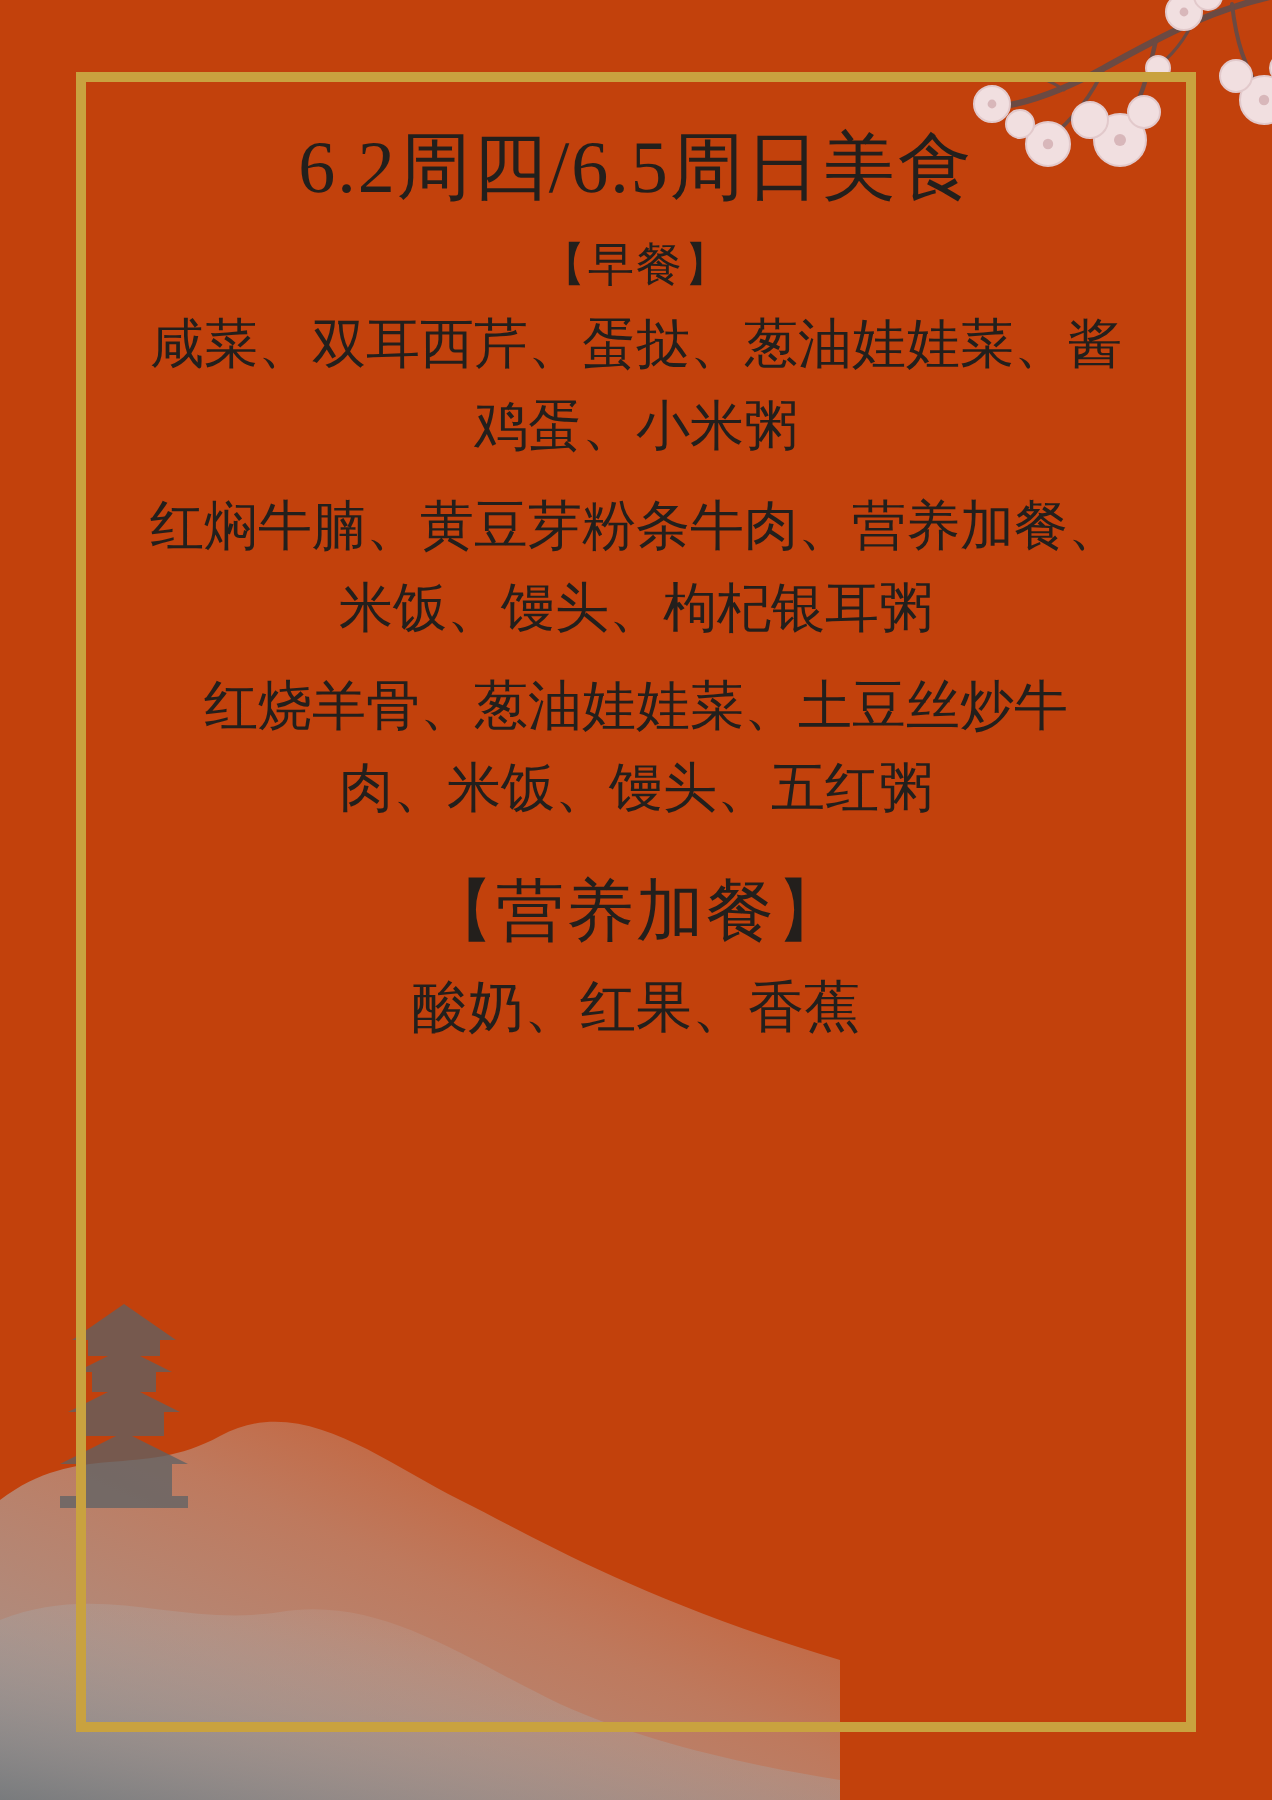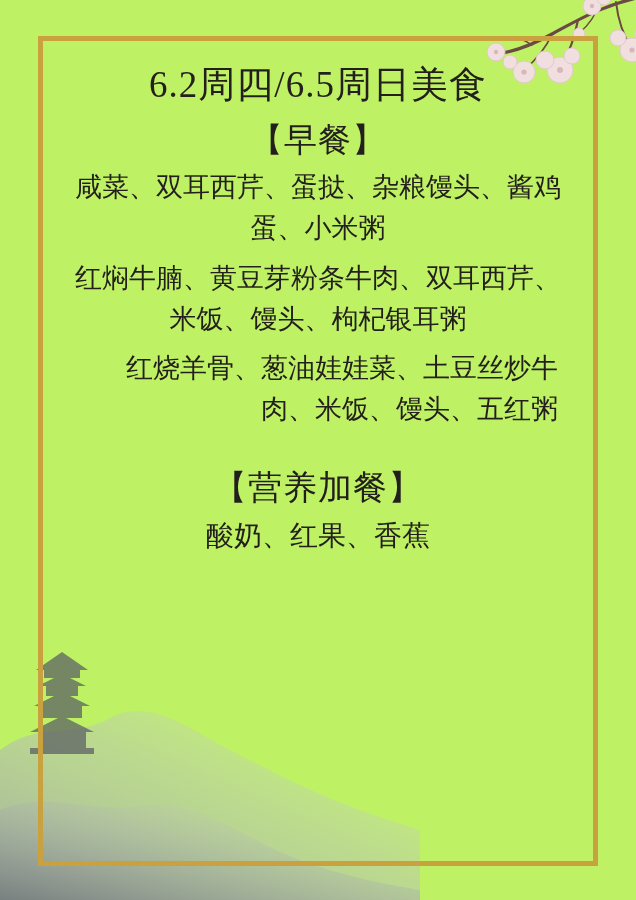"6.2周四/6.5周日美食" .poster { background: #bef264 -> #c2410c }
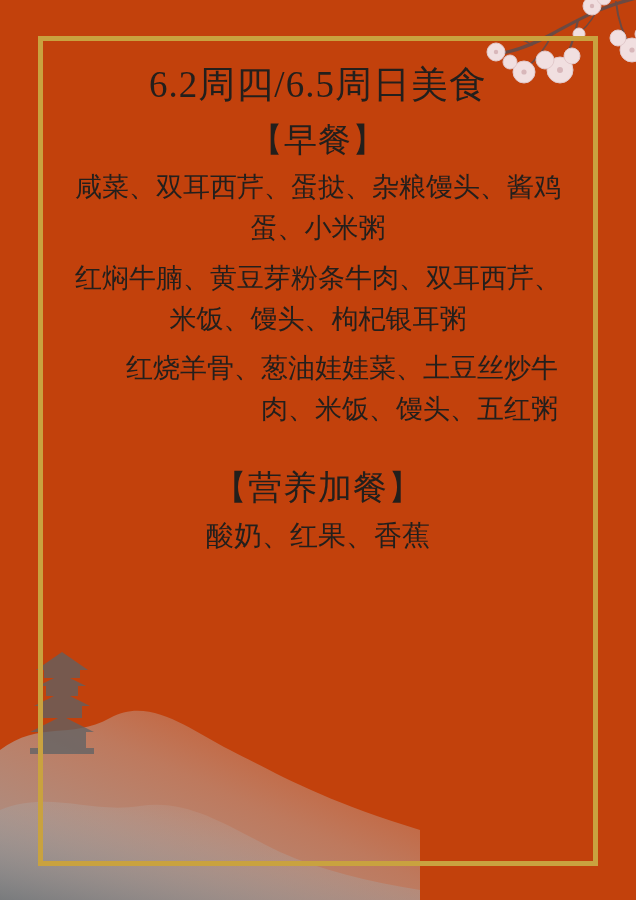"【早餐】" .section-head { font-size: 33px -> 23px }
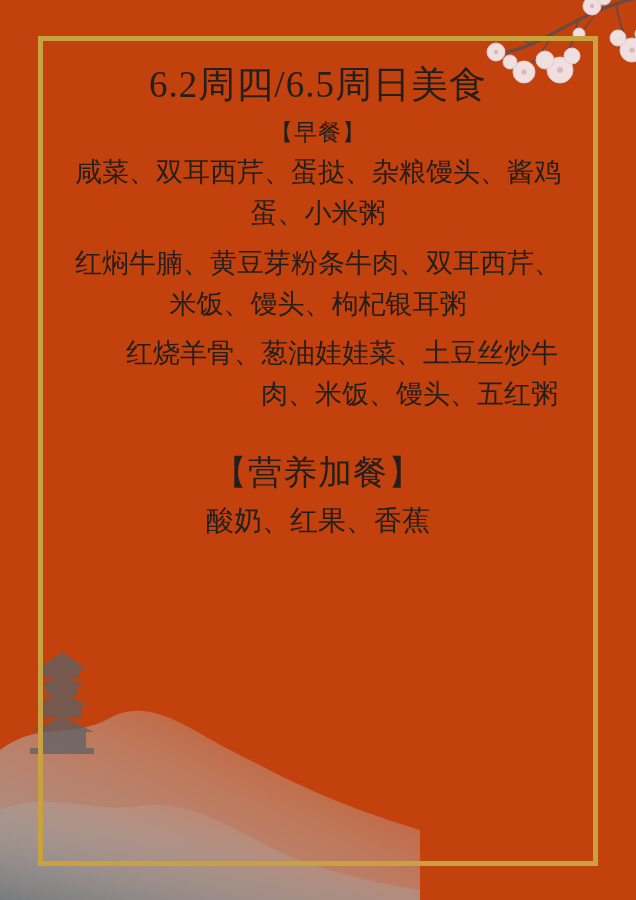"咸菜、双耳西芹、蛋挞、杂粮馒头、酱鸡蛋、小米粥" div.section-body { text: 杂粮馒头 -> 葱油娃娃菜 }
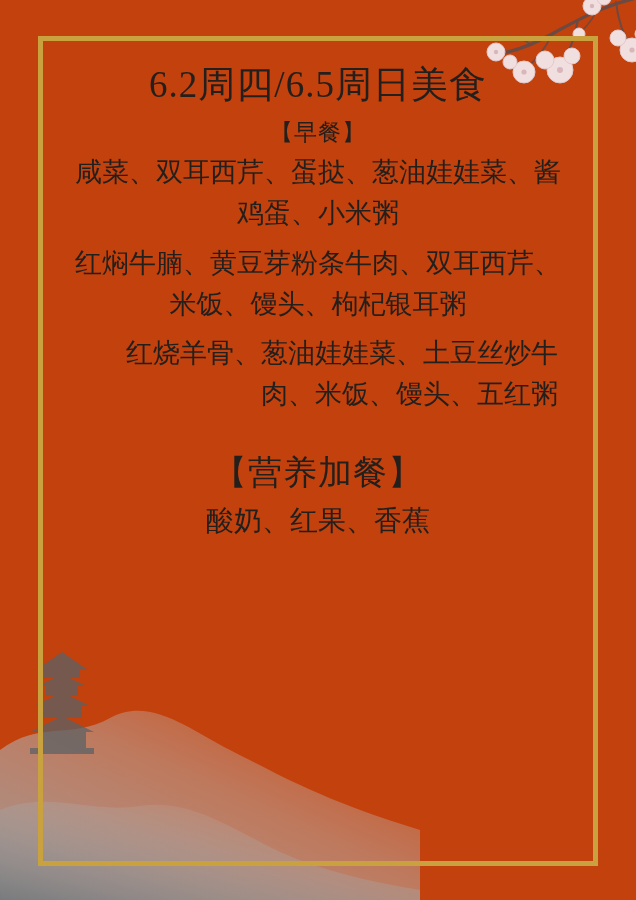"红焖牛腩、黄豆芽粉条牛肉、双耳西芹、米饭、馒头、枸杞银耳粥" div.section-body { text: 双耳西芹 -> 营养加餐 }
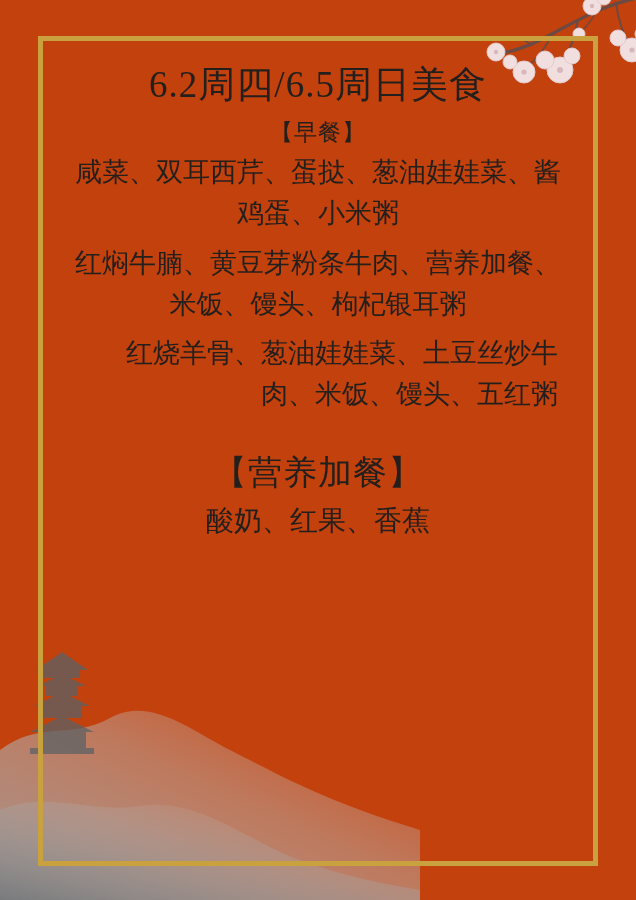"红烧羊骨、葱油娃娃菜、土豆丝炒牛肉、米饭、馒头、五红粥" .section-body.narrow { text-align: right -> none }
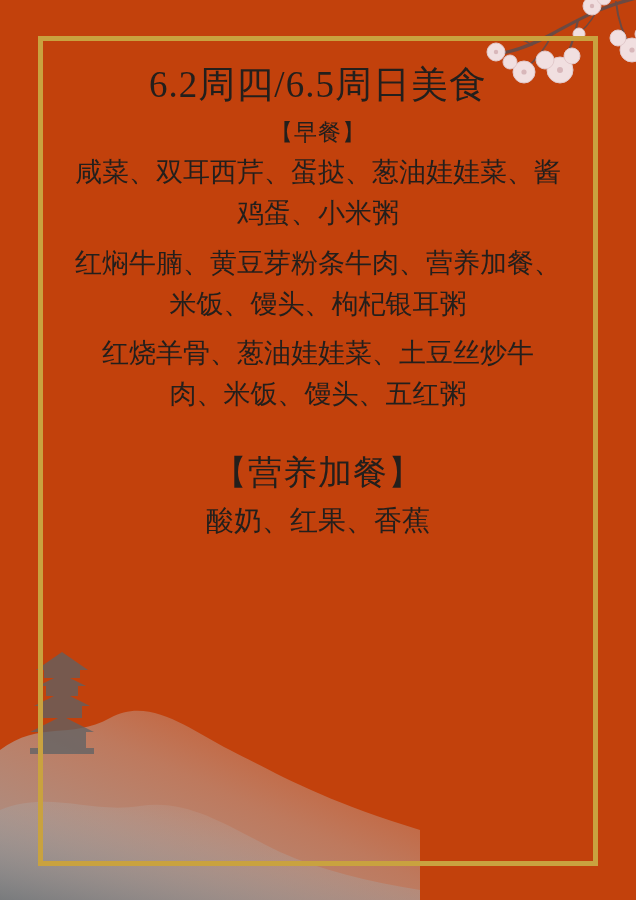"【营养加餐】" .section-head.big { margin-top: 18px -> 2px }
